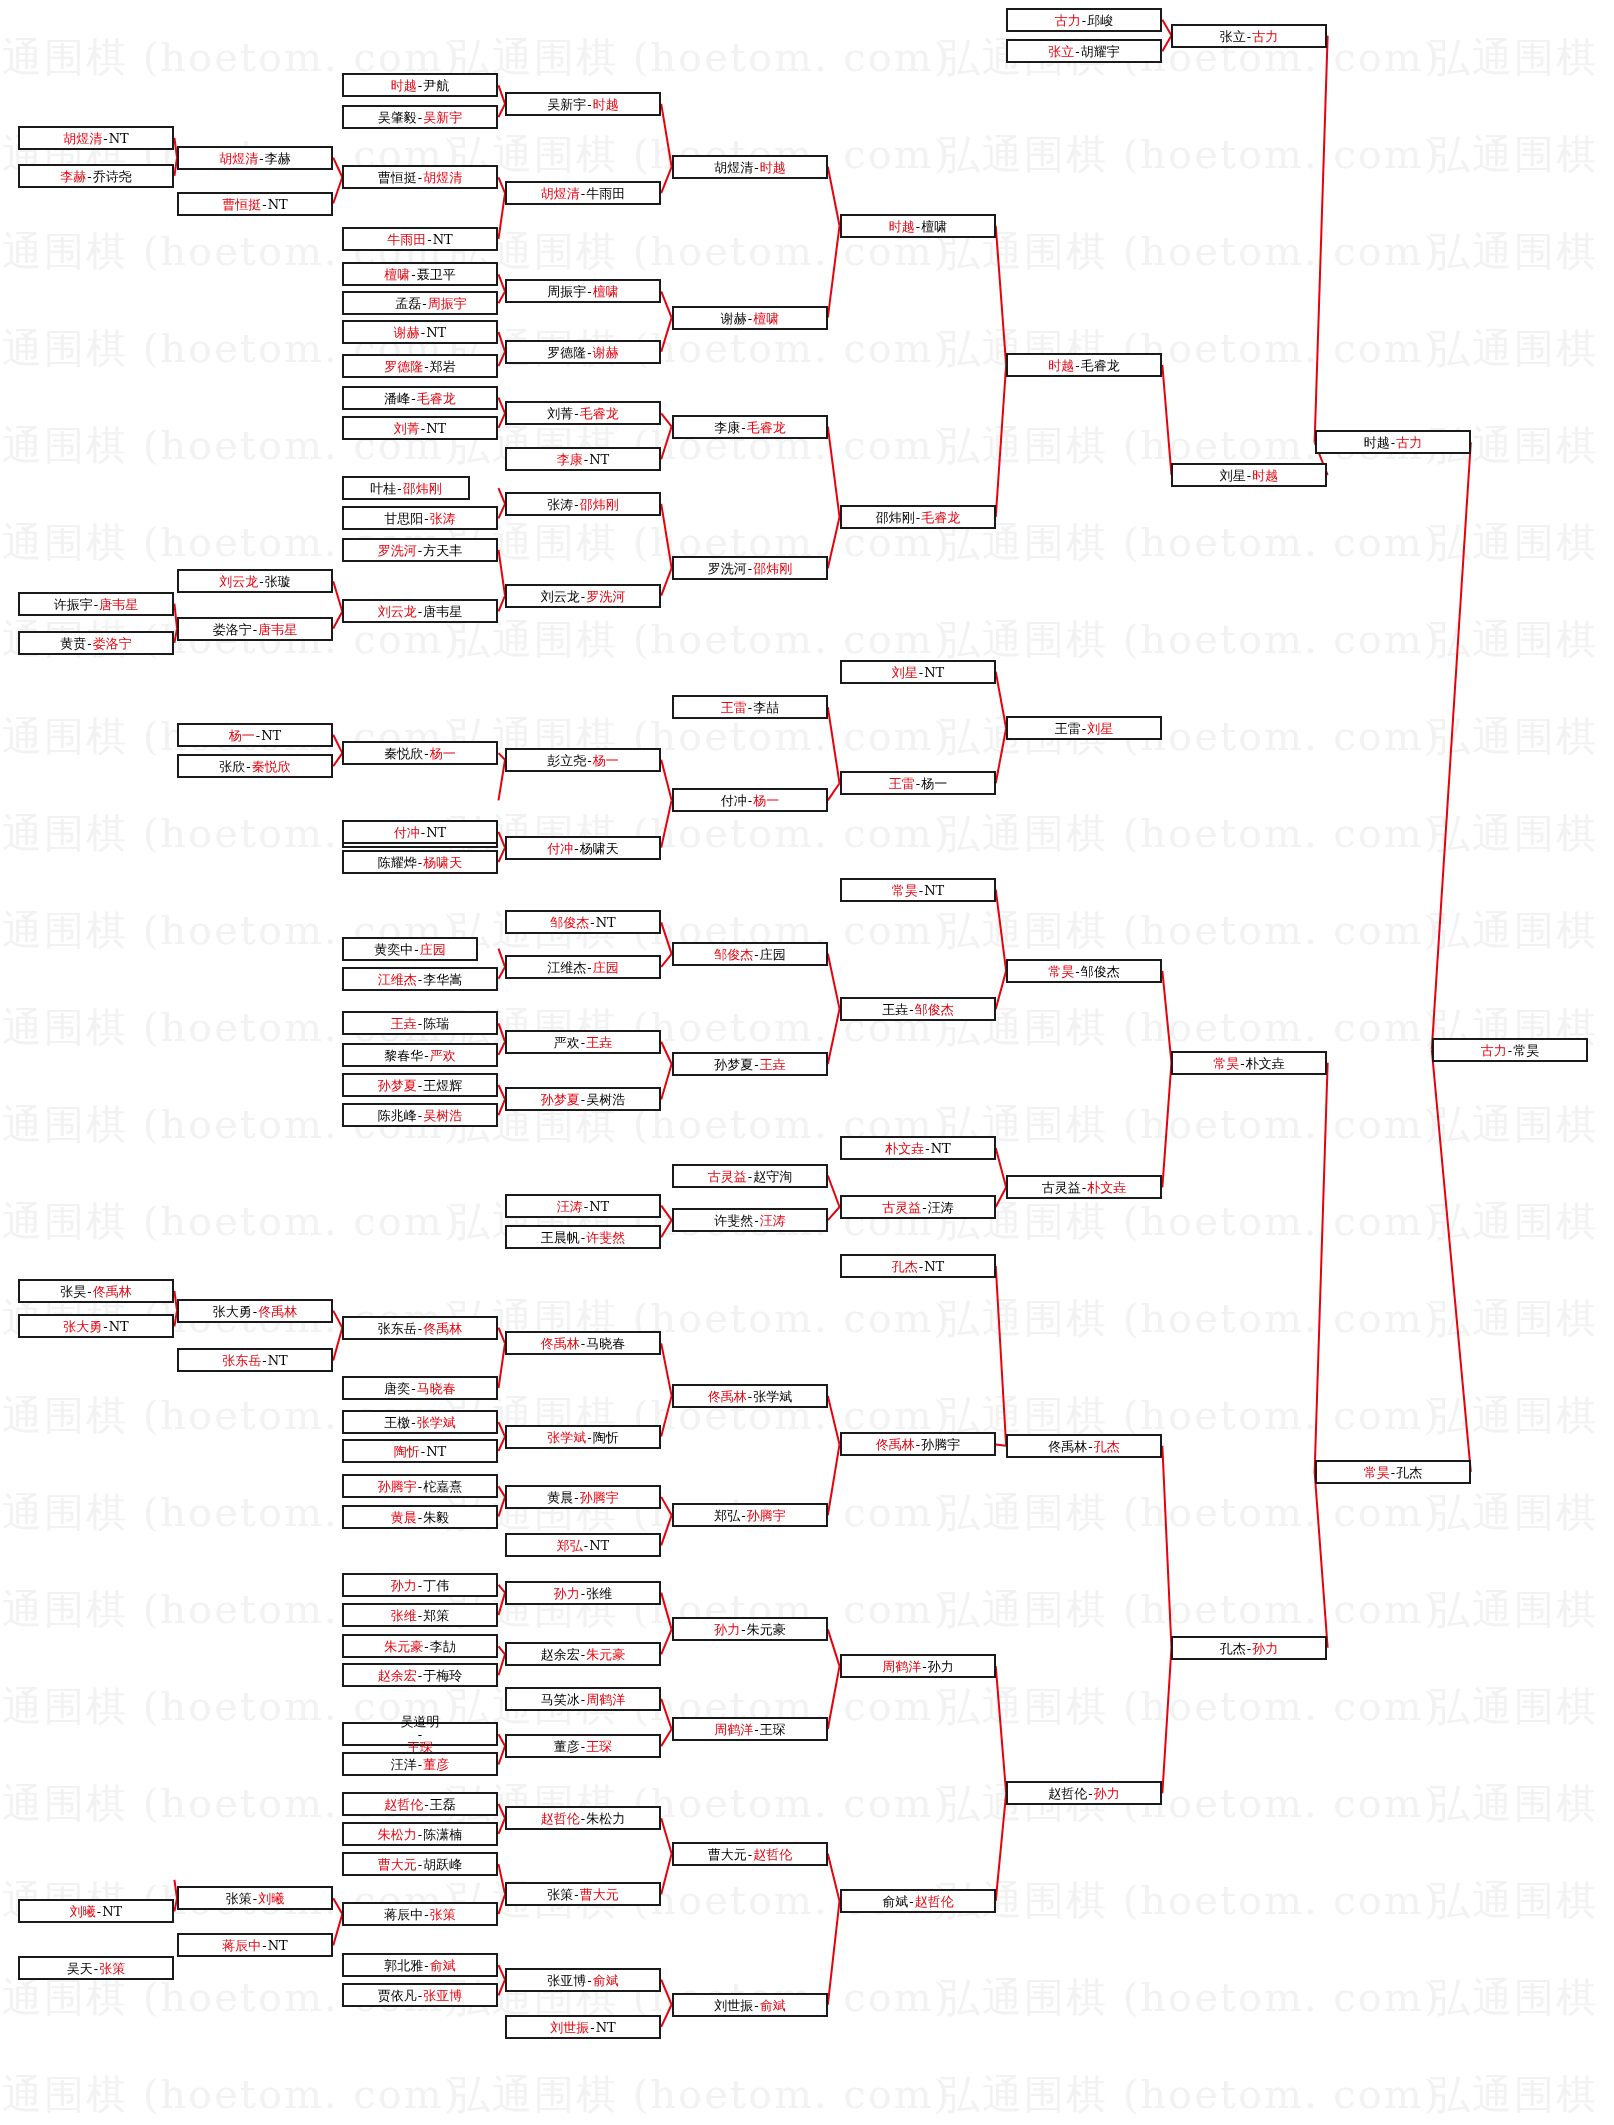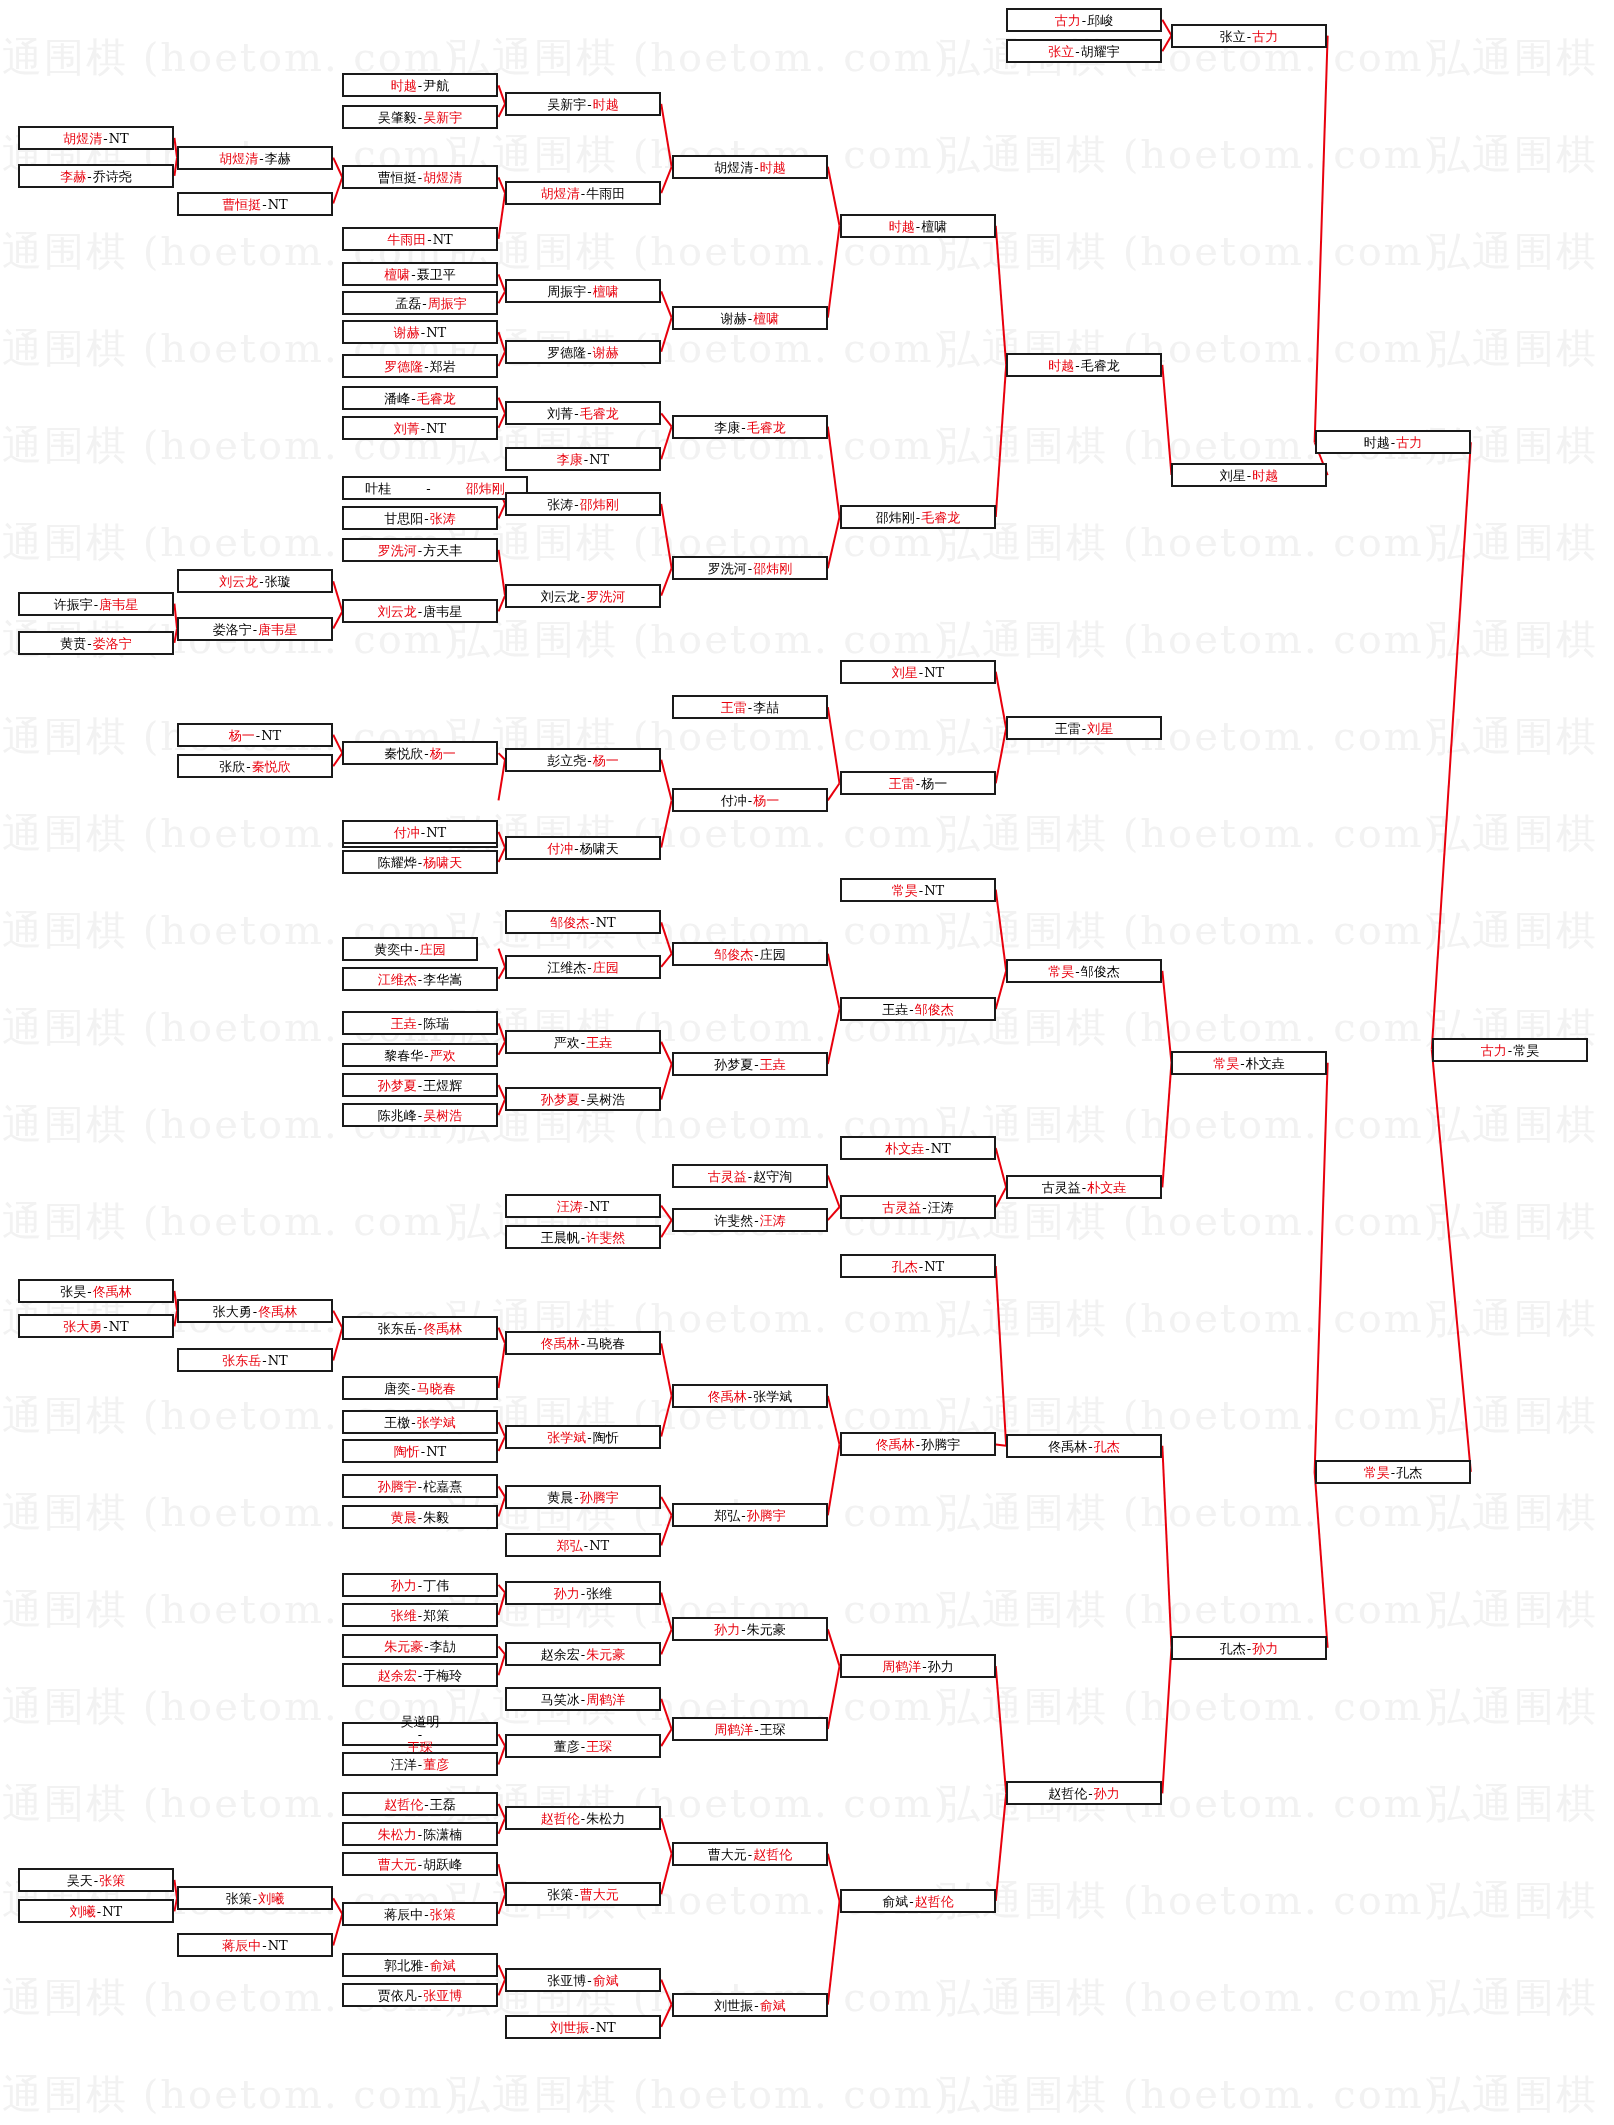"叶桂" div.node { gap: 34px -> none; width: 186px -> 128px }
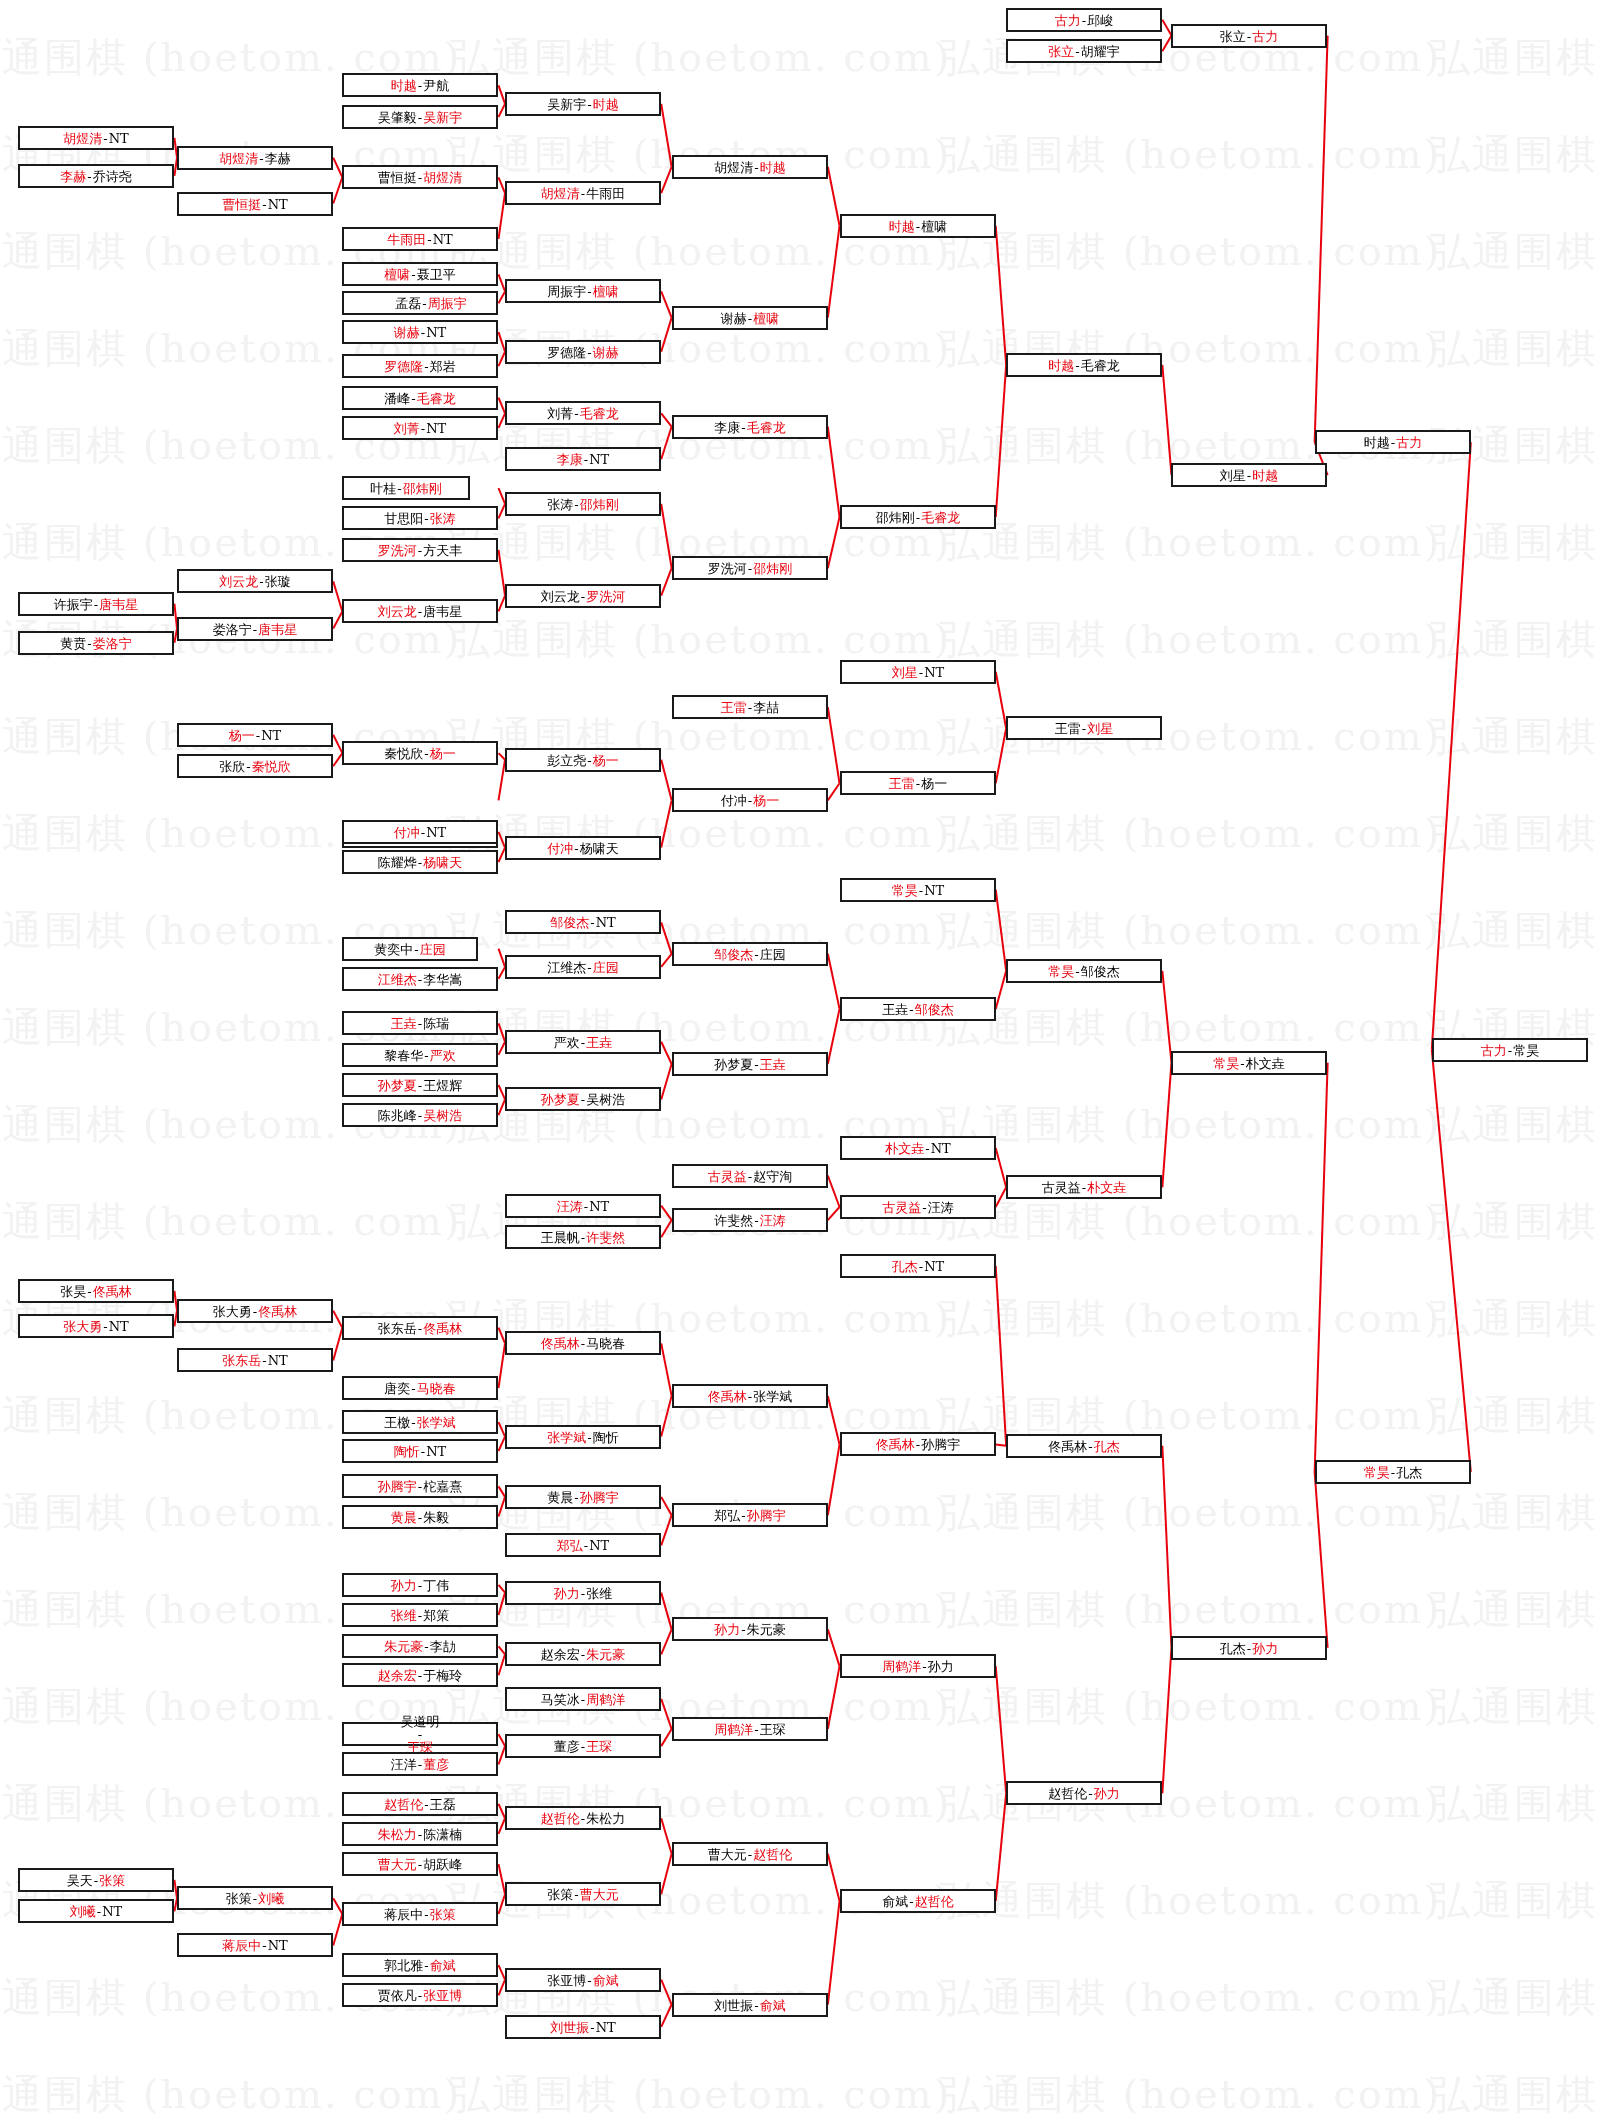"吴天" div.node { top: 1868px -> 1956px }
